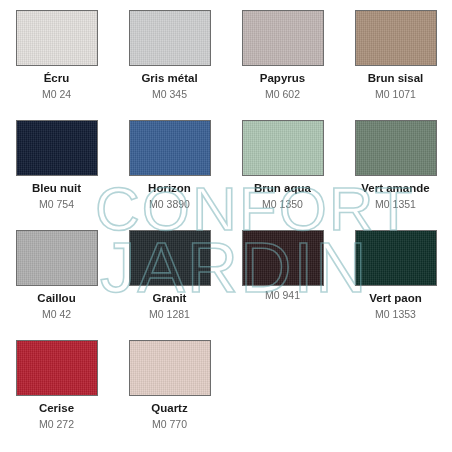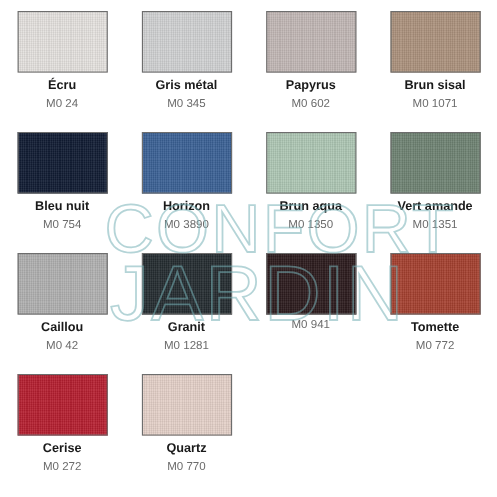"Vert paon" div.swatch-cell { html: none -> <div> <div></div> <div>Vert paon</div> <div>M0 1353</div> </div> }
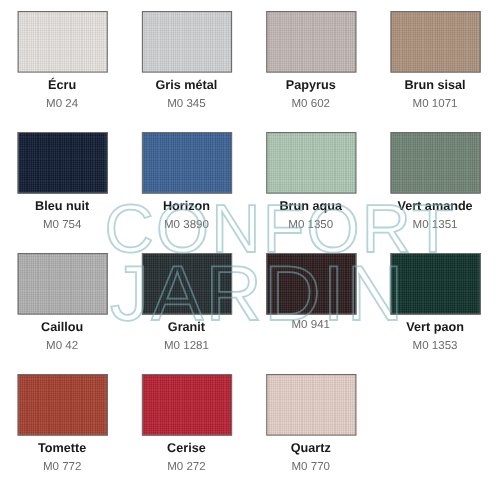"Tomette" div.swatch-cell { html: <div> <div></div> <div>Tomette</div> <div>M0 772</div> </div> -> none }
